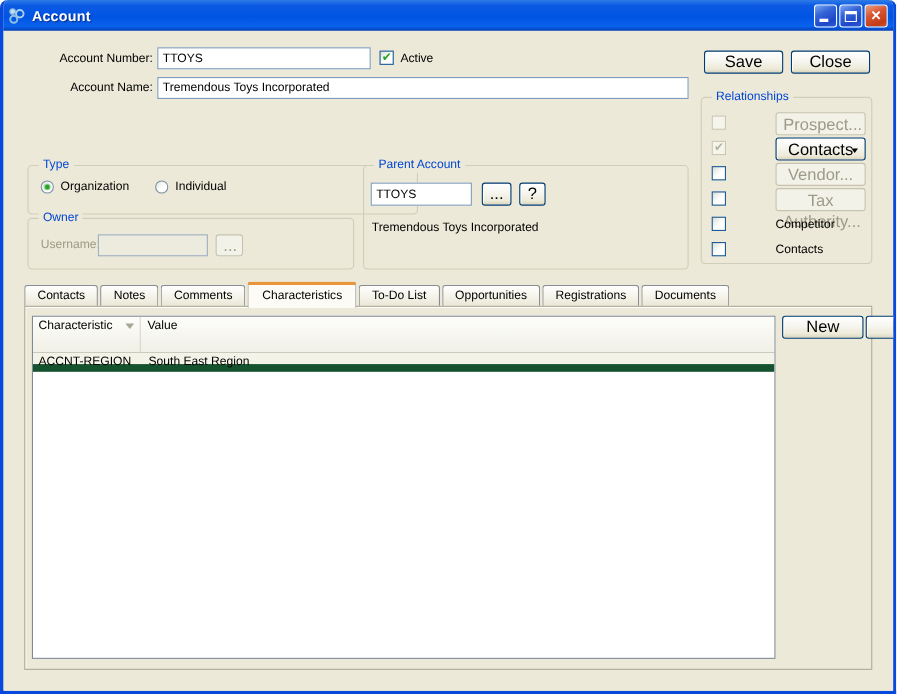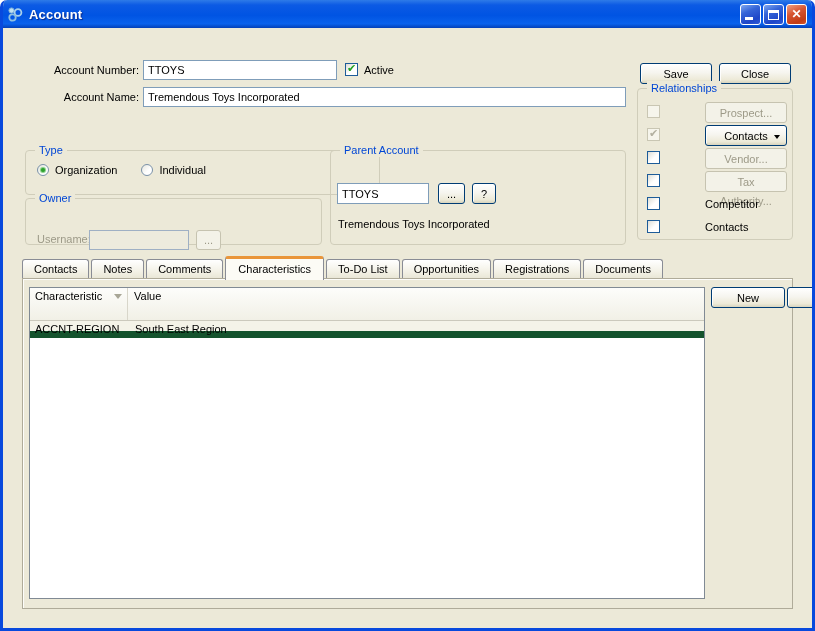"Account Number:" .abs { margin-top: 17px -> none }
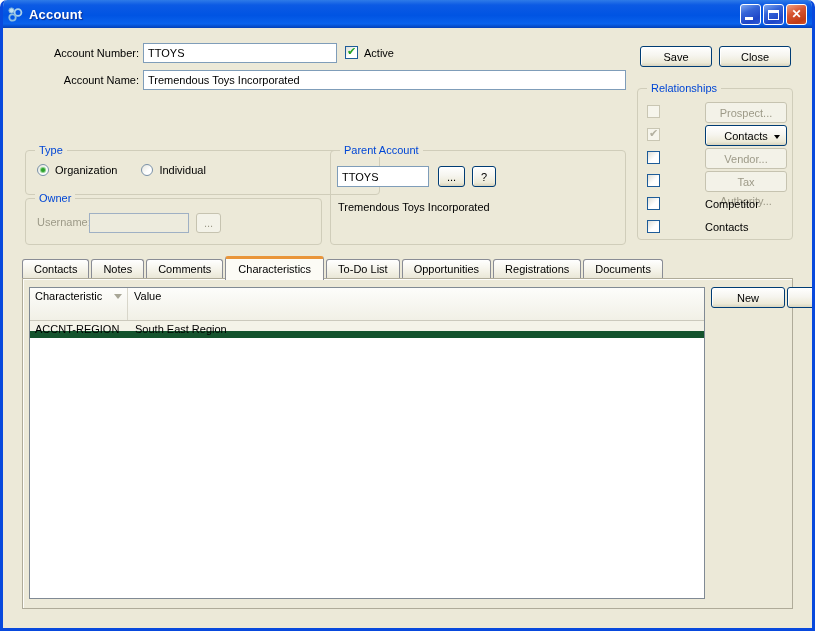"Save" .btn { font-size: 11px -> 15px }
